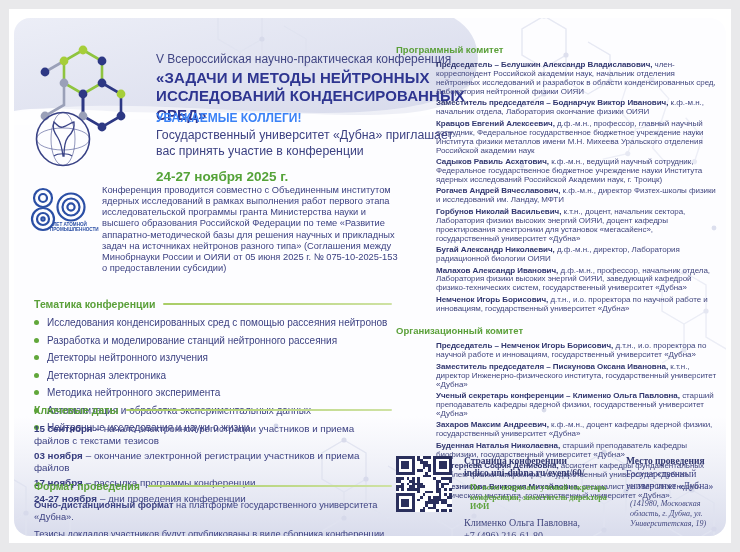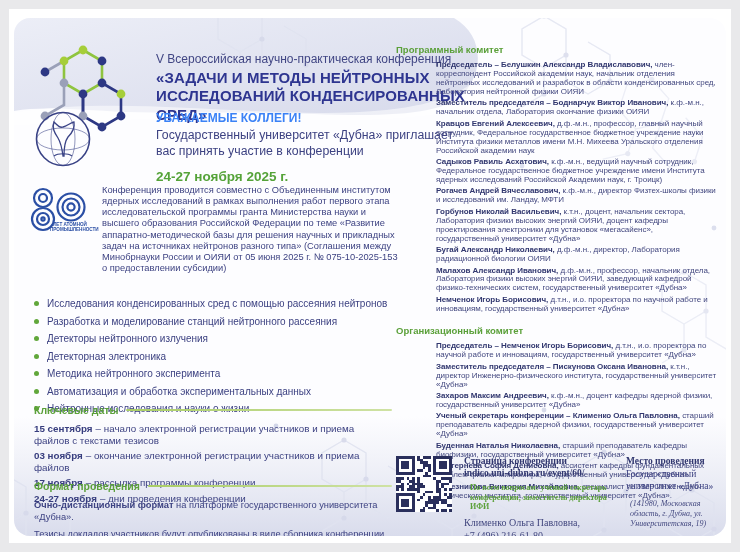"к.ф.-м.н., ведущий научный сотрудник," span { text: имени -> науки }
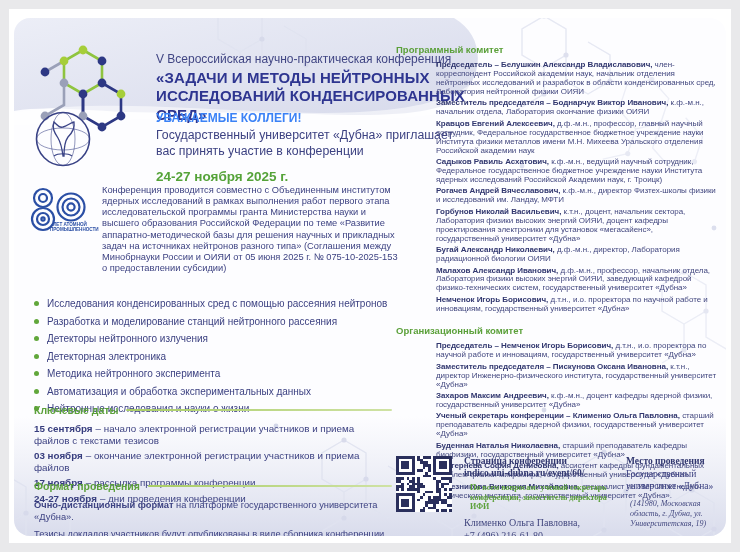"Тематика конференции" h3.sec-h { html: none -> <h3>Тематика конференции</h3> }
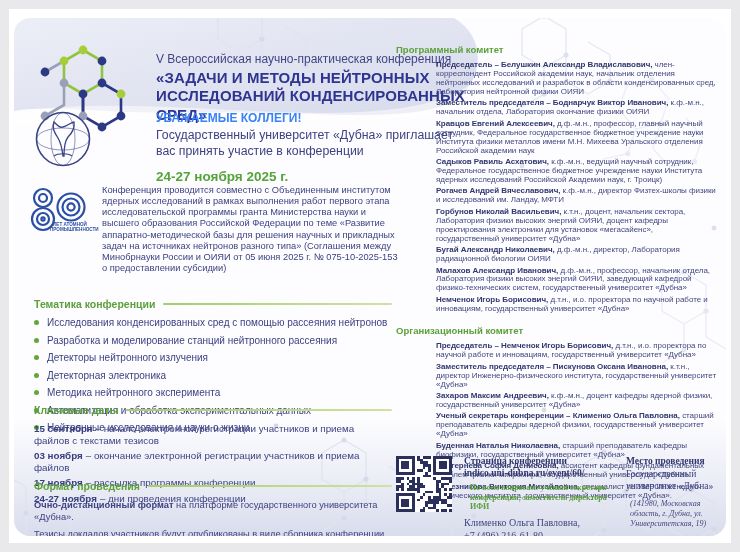"Захаров Максим Андреевич, к.ф.-м.н.," p.member { order: before "Ученый секретарь конференции – Клименко" -> after "Ученый секретарь конференции – Клименко" }
